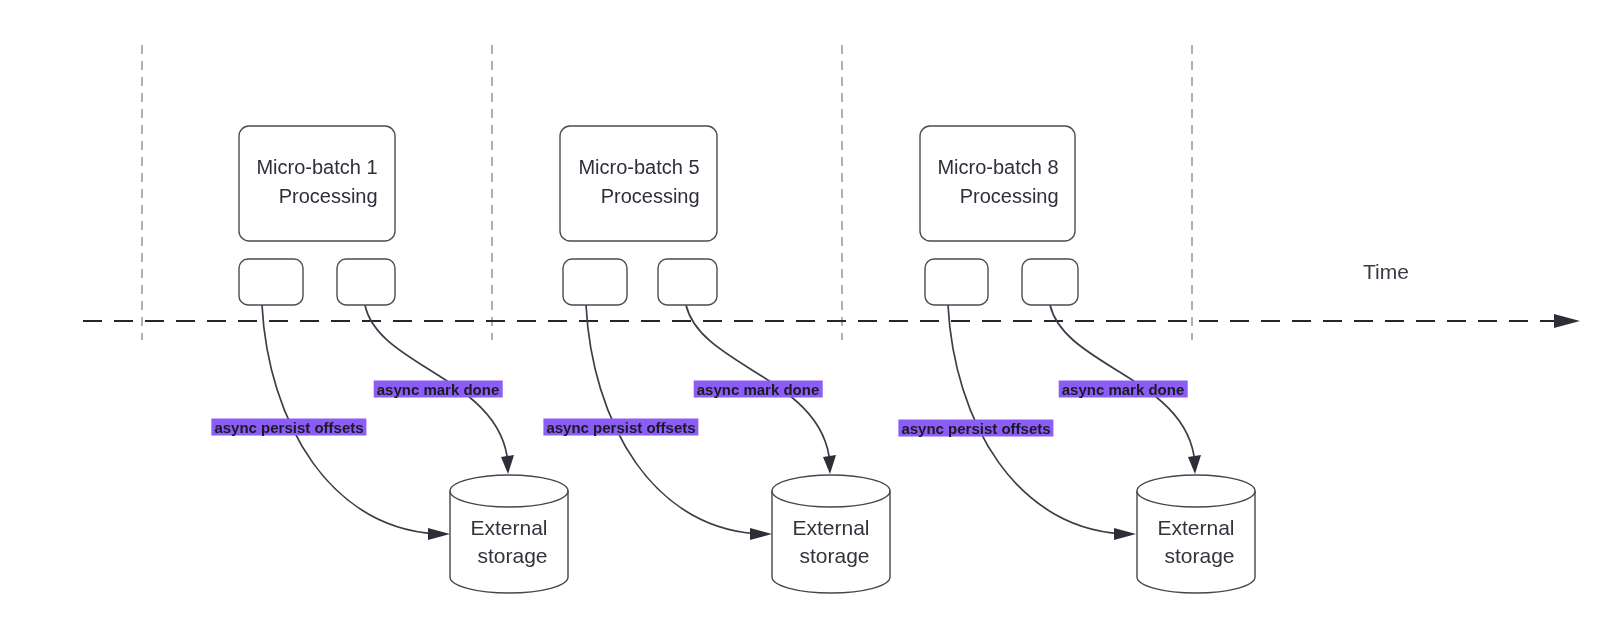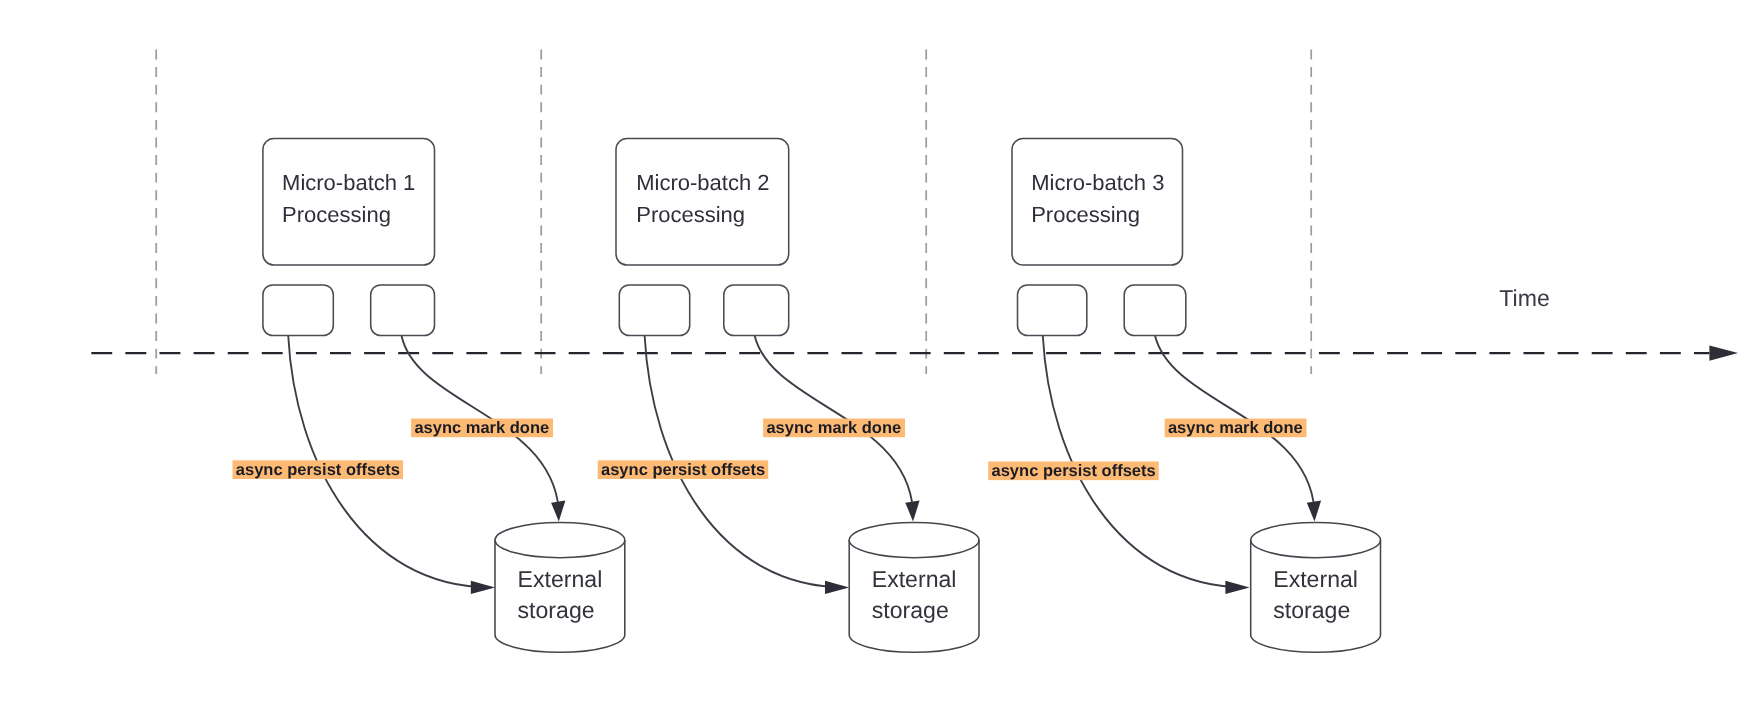"Micro-batch 1" .lbl { text-align: left -> right }
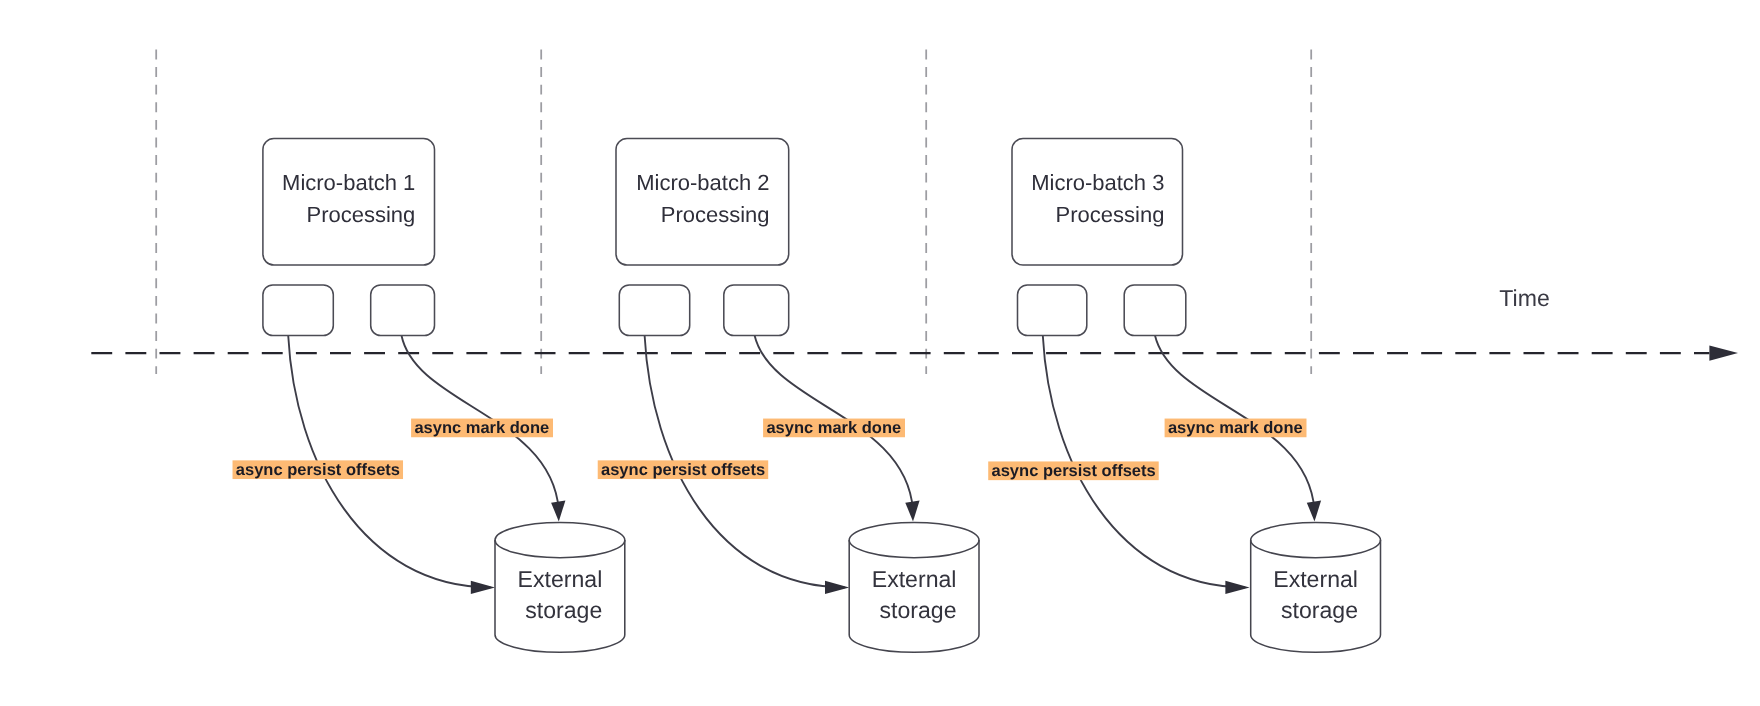"Micro-batch 2" div { text: 2 -> 5 }
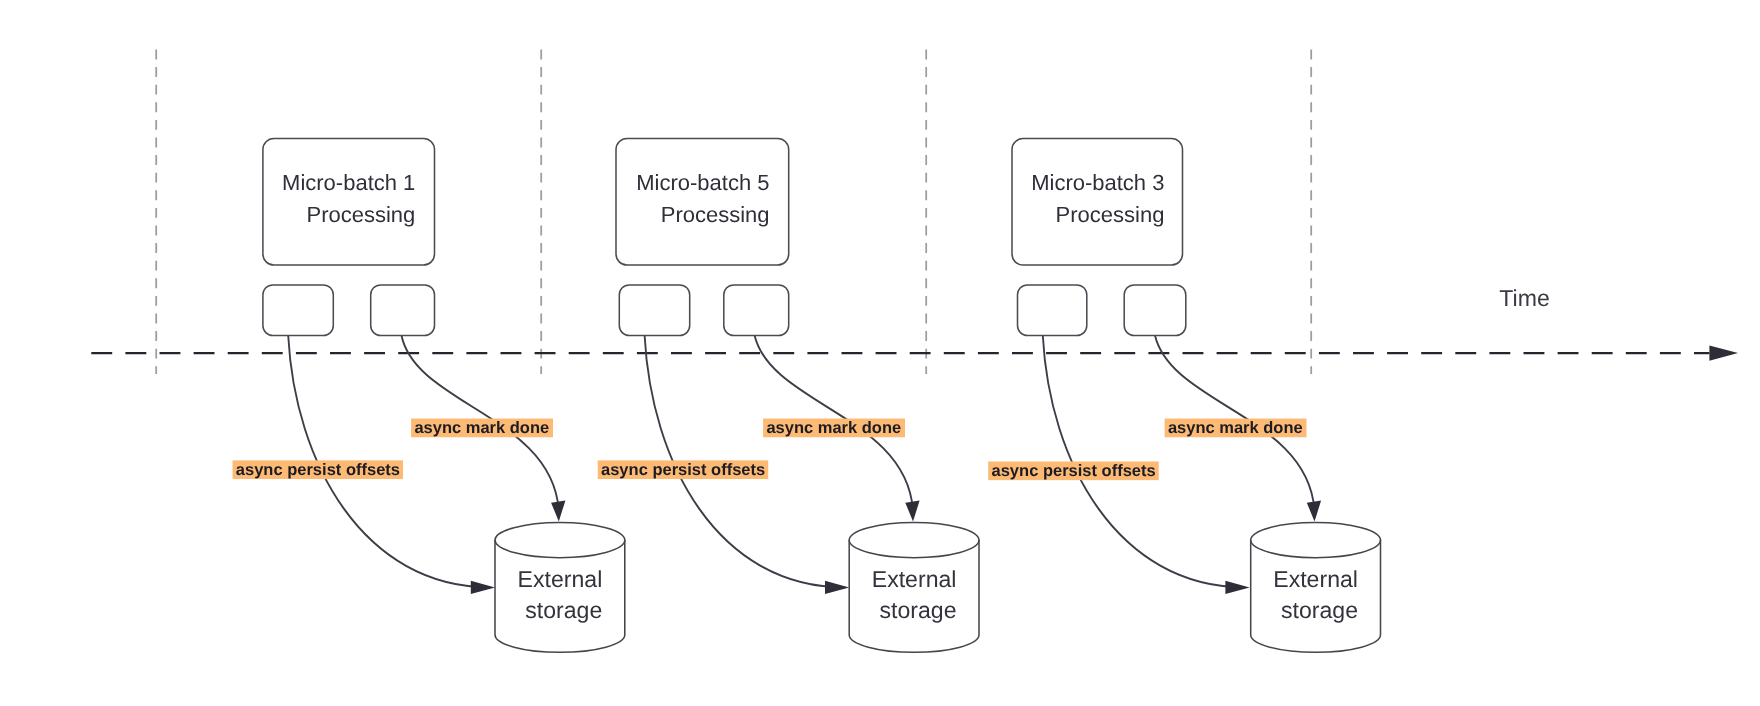"Micro-batch 3" div { text: 3 -> 8 }
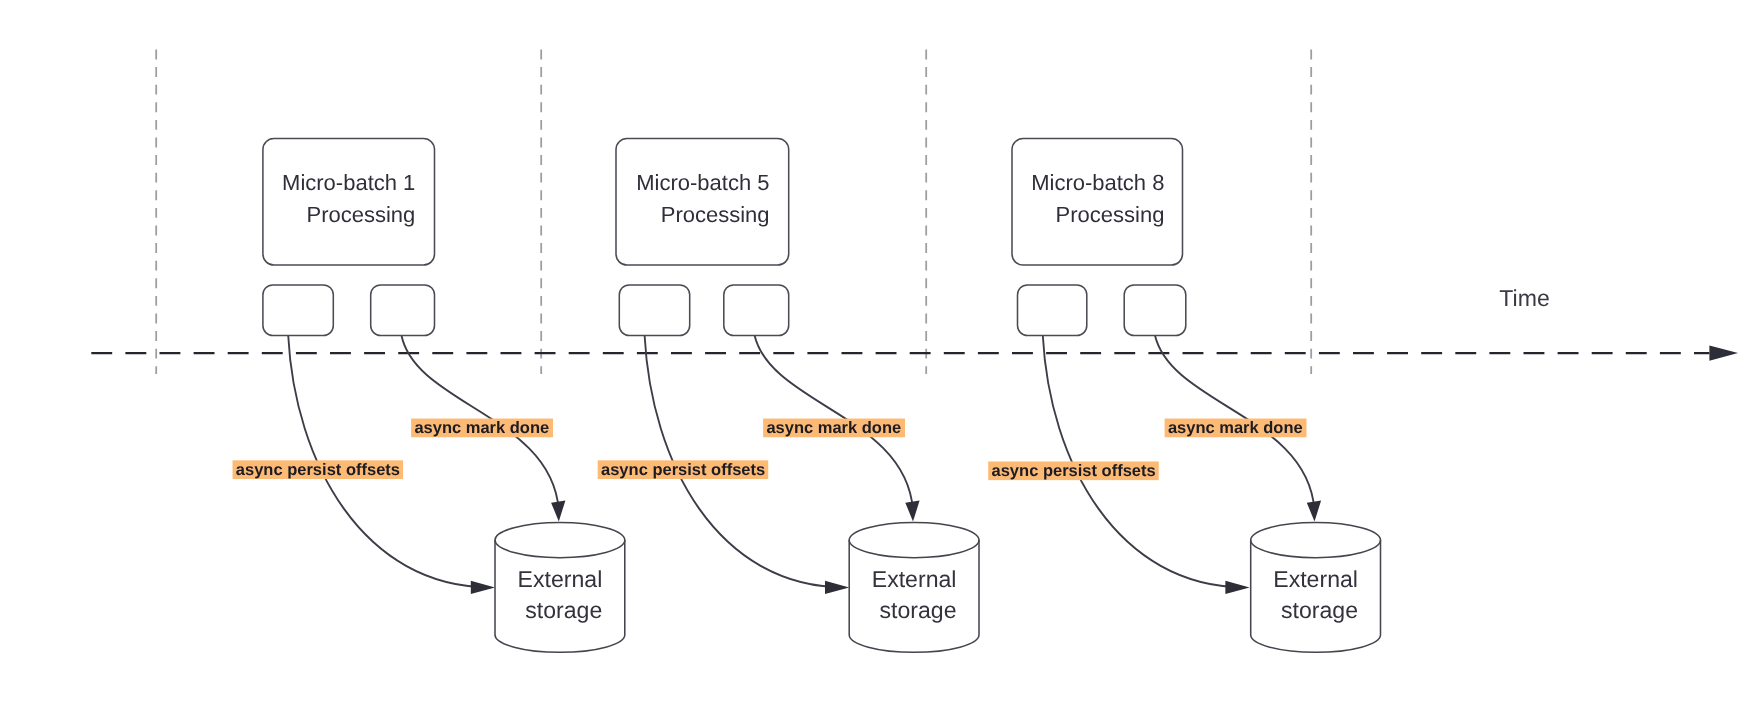"async mark done" .async-lbl { background: #fdba74 -> #8b5cf6 }
